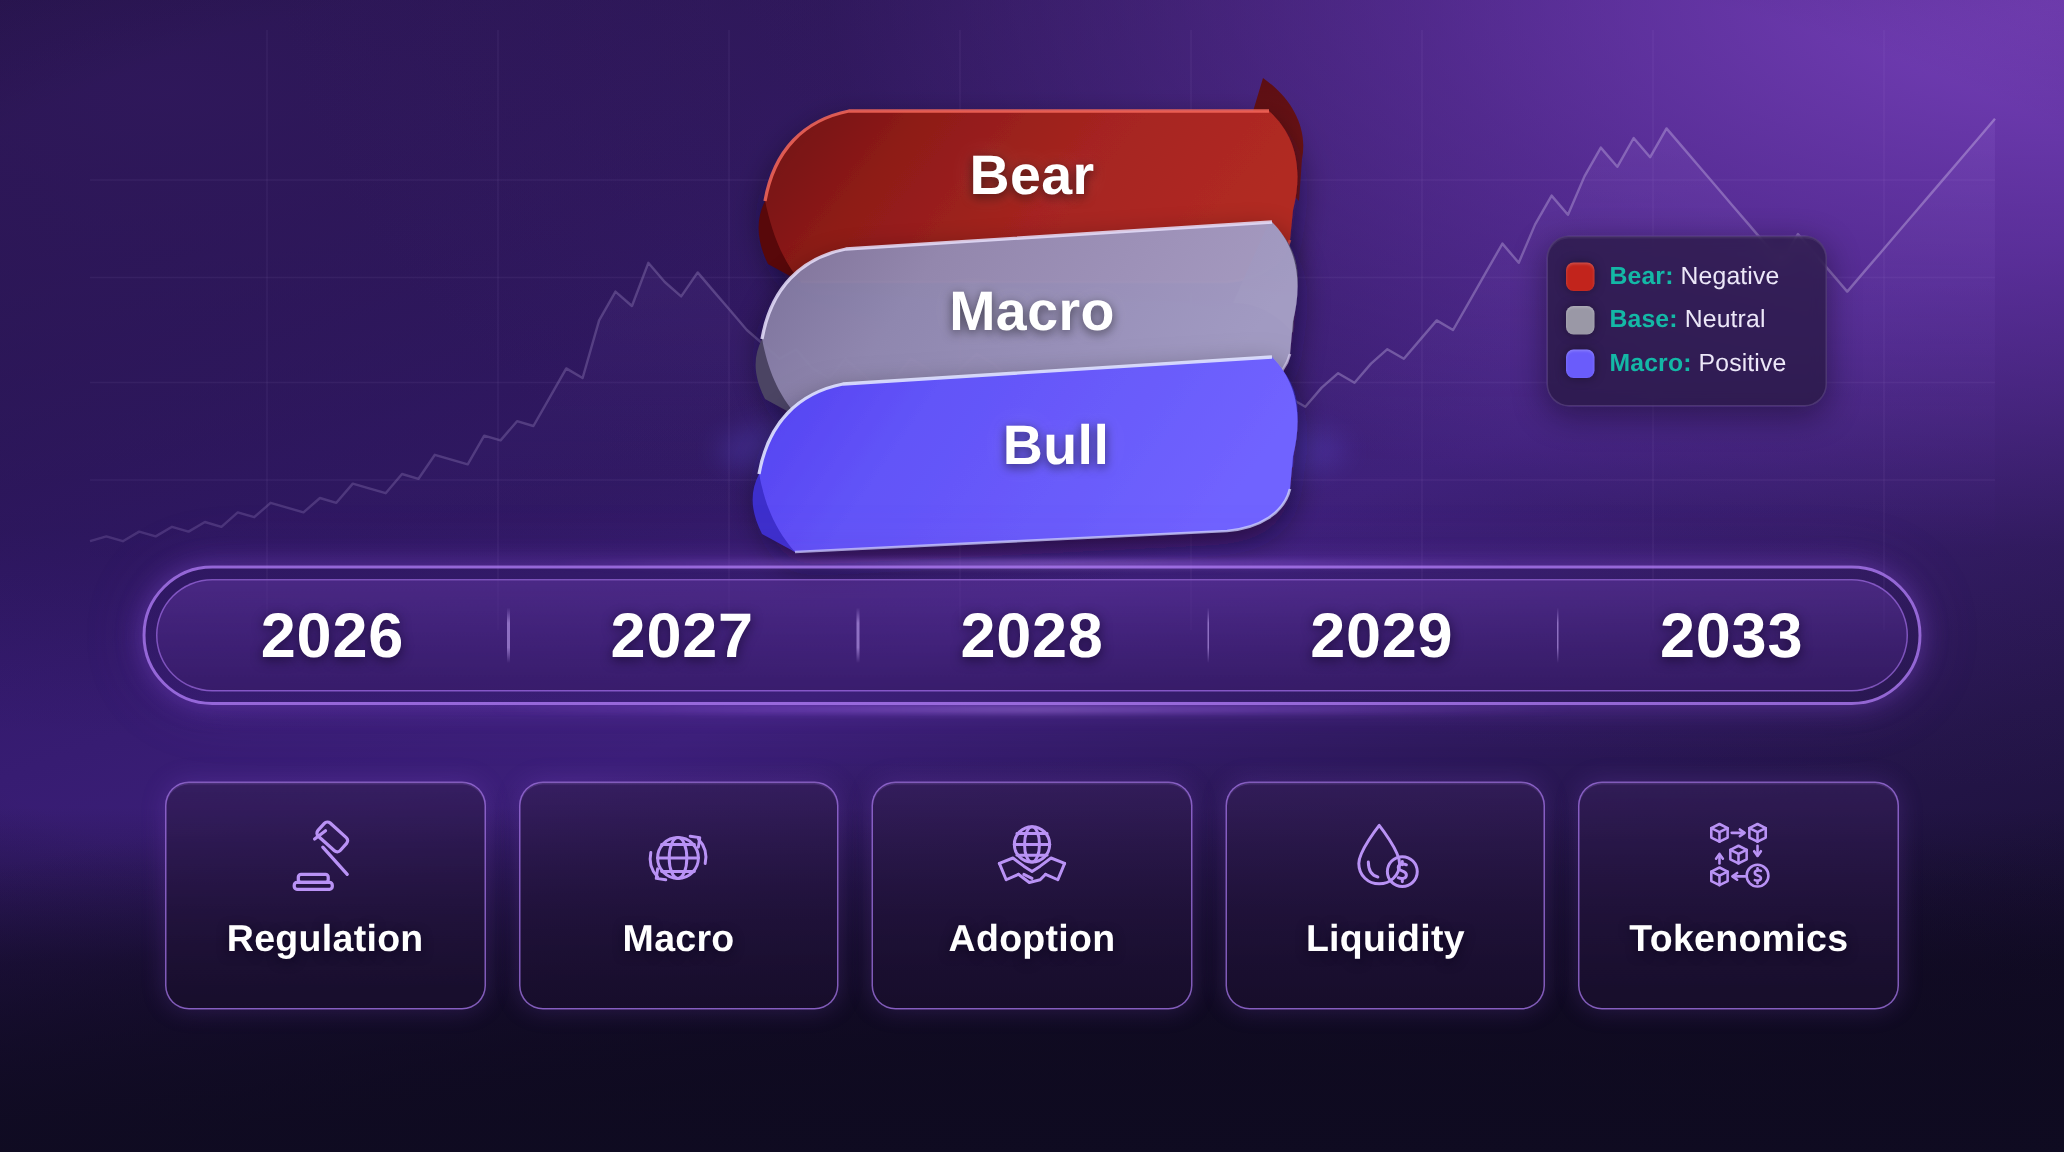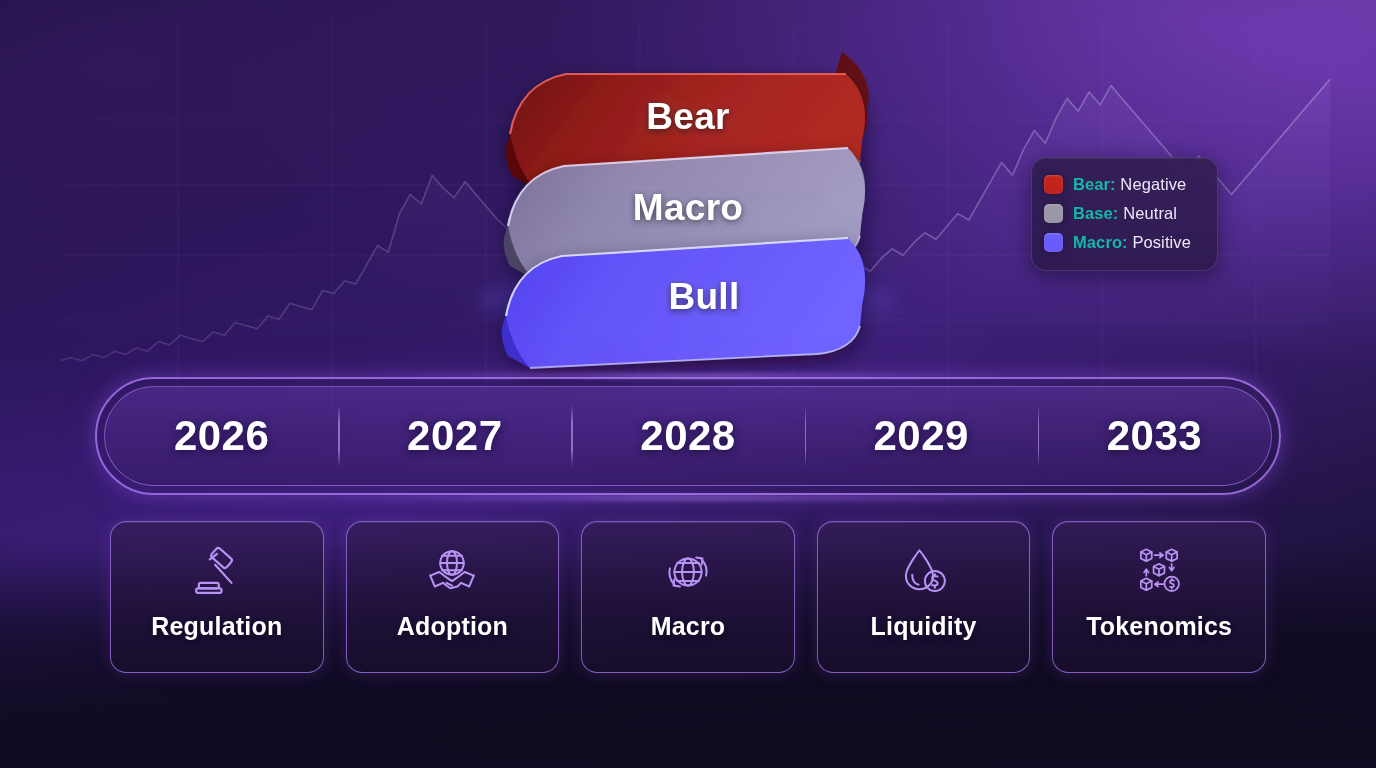"2026" .pill-wrap { height: 118px -> 93px }
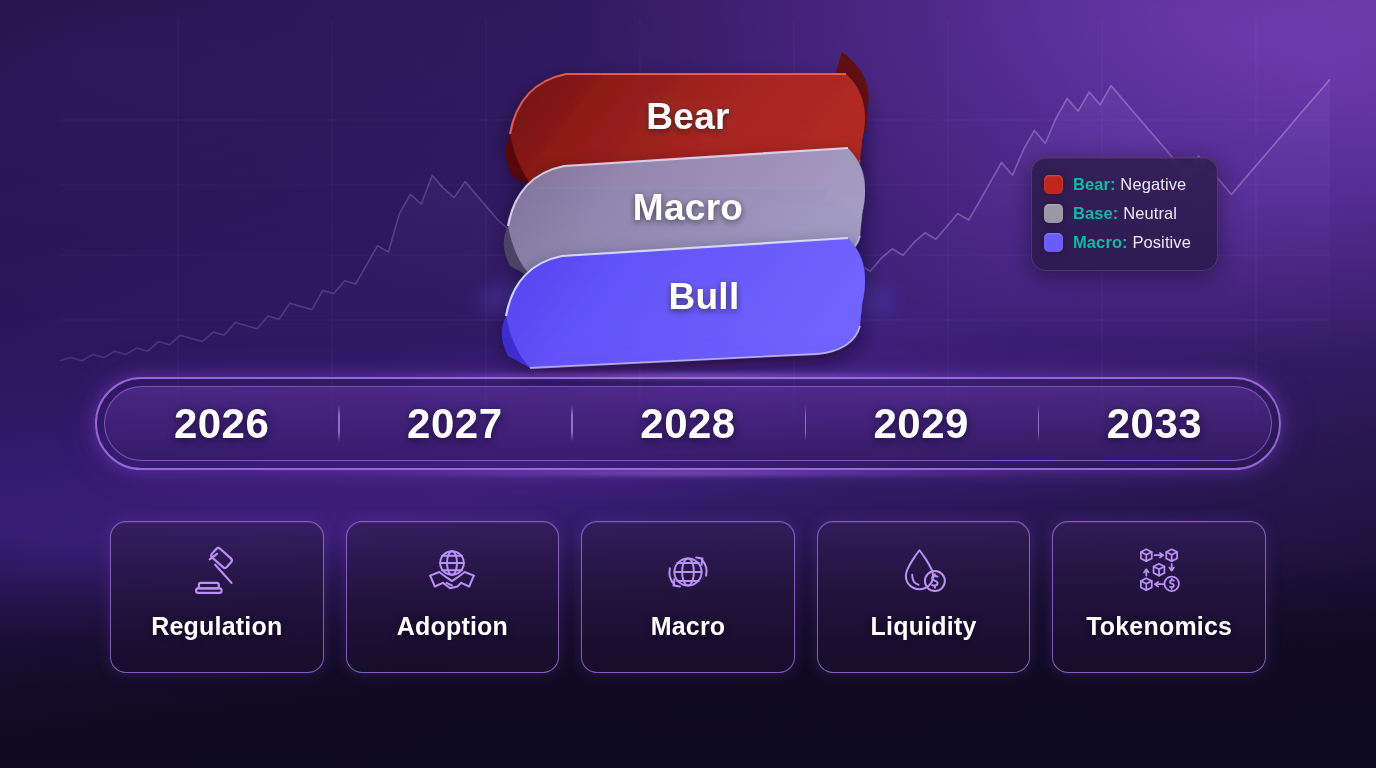"Adoption" div.card { order: before "Macro" -> after "Macro" }
